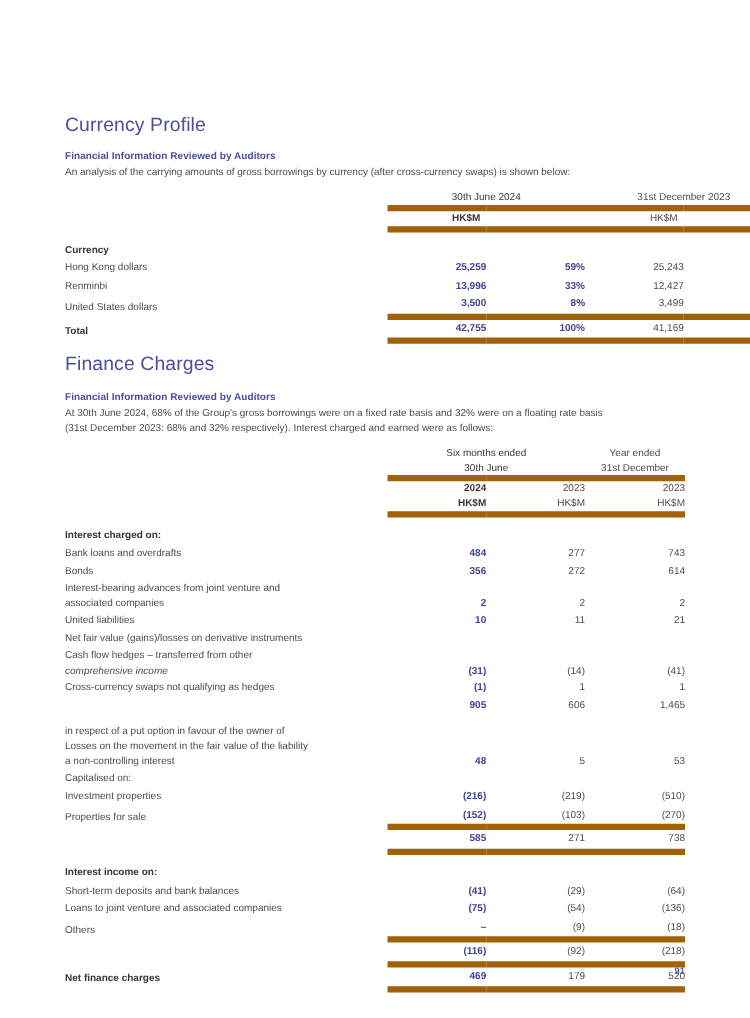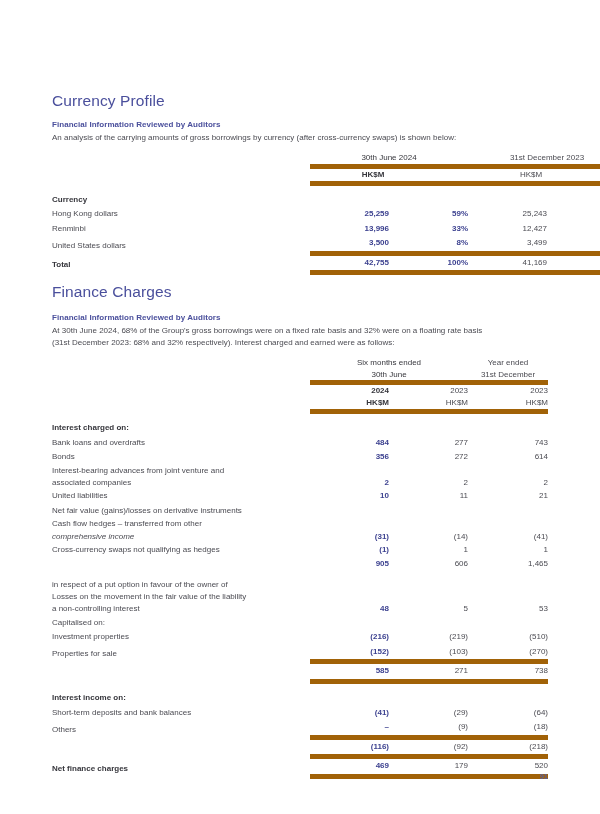"Loans to joint venture and" tr.r { html: none -> <tr> <td>Loans to joint venture and associated companies</td> <td>(75)</td> <td>(54)</td> <td>(136)</td> </tr> }
